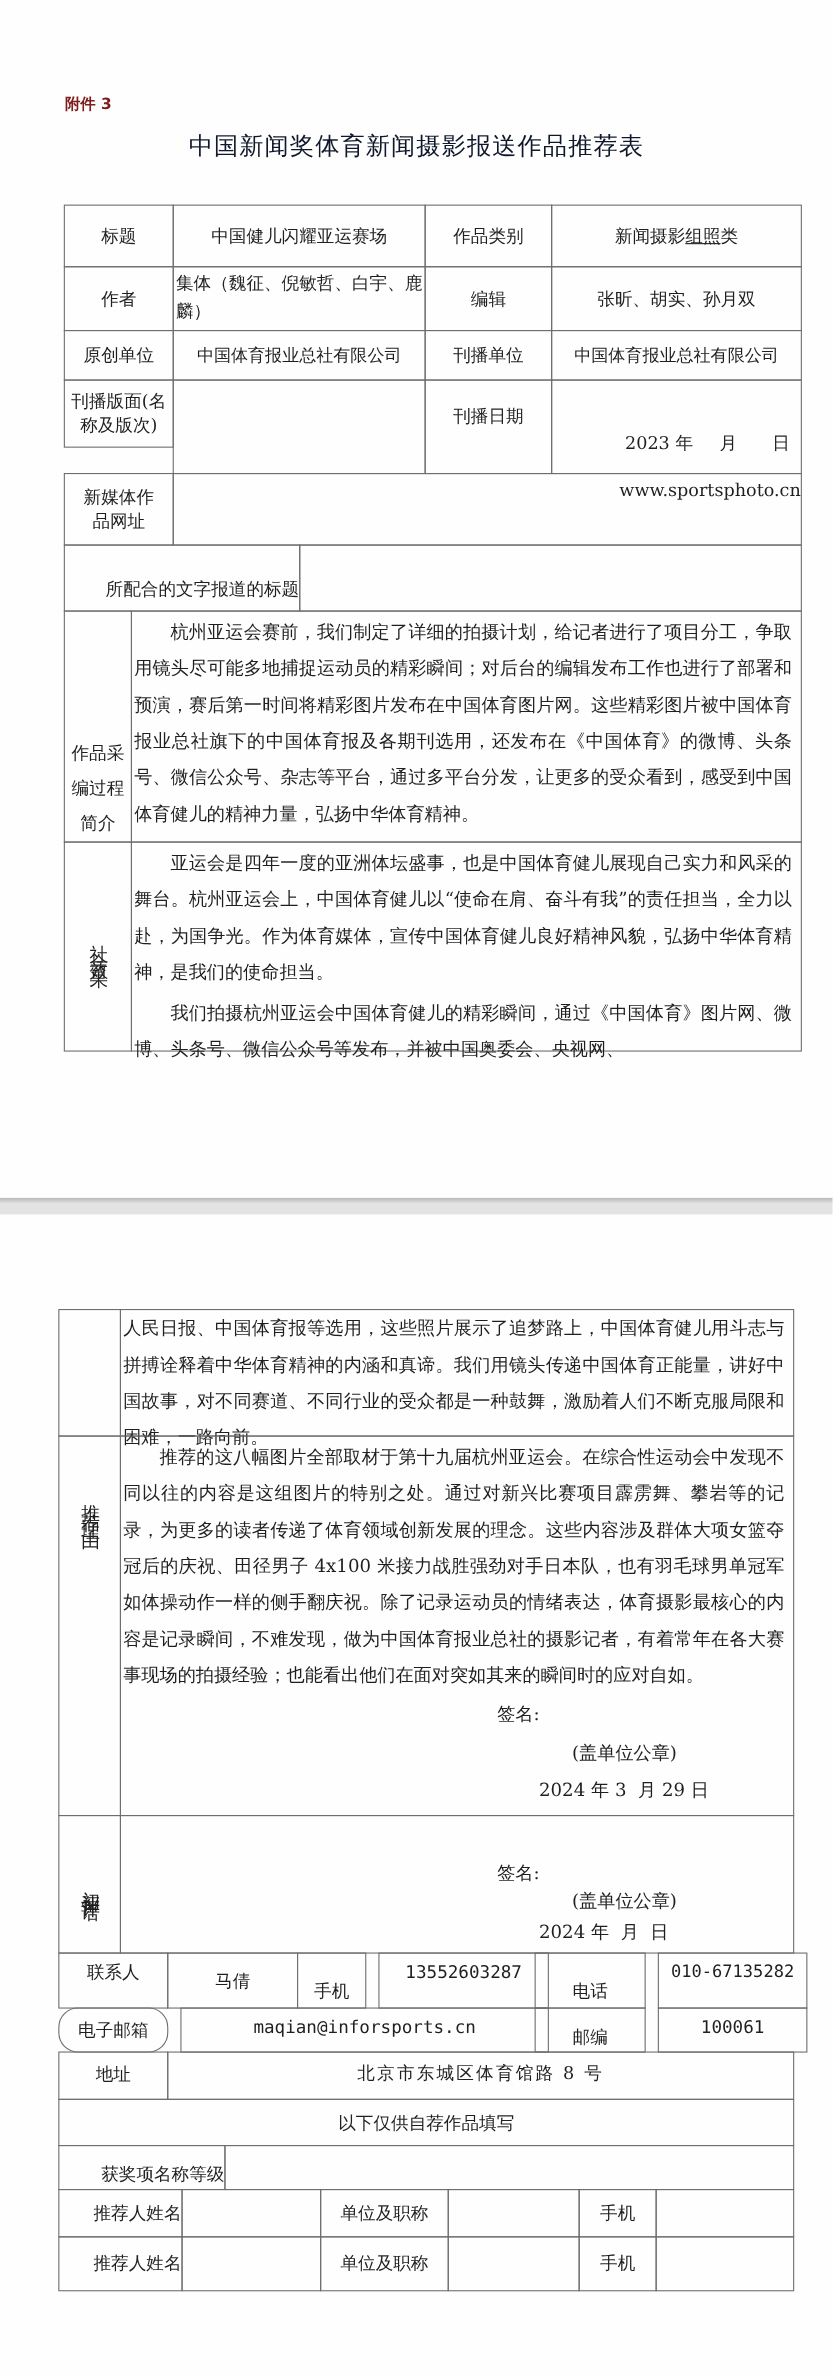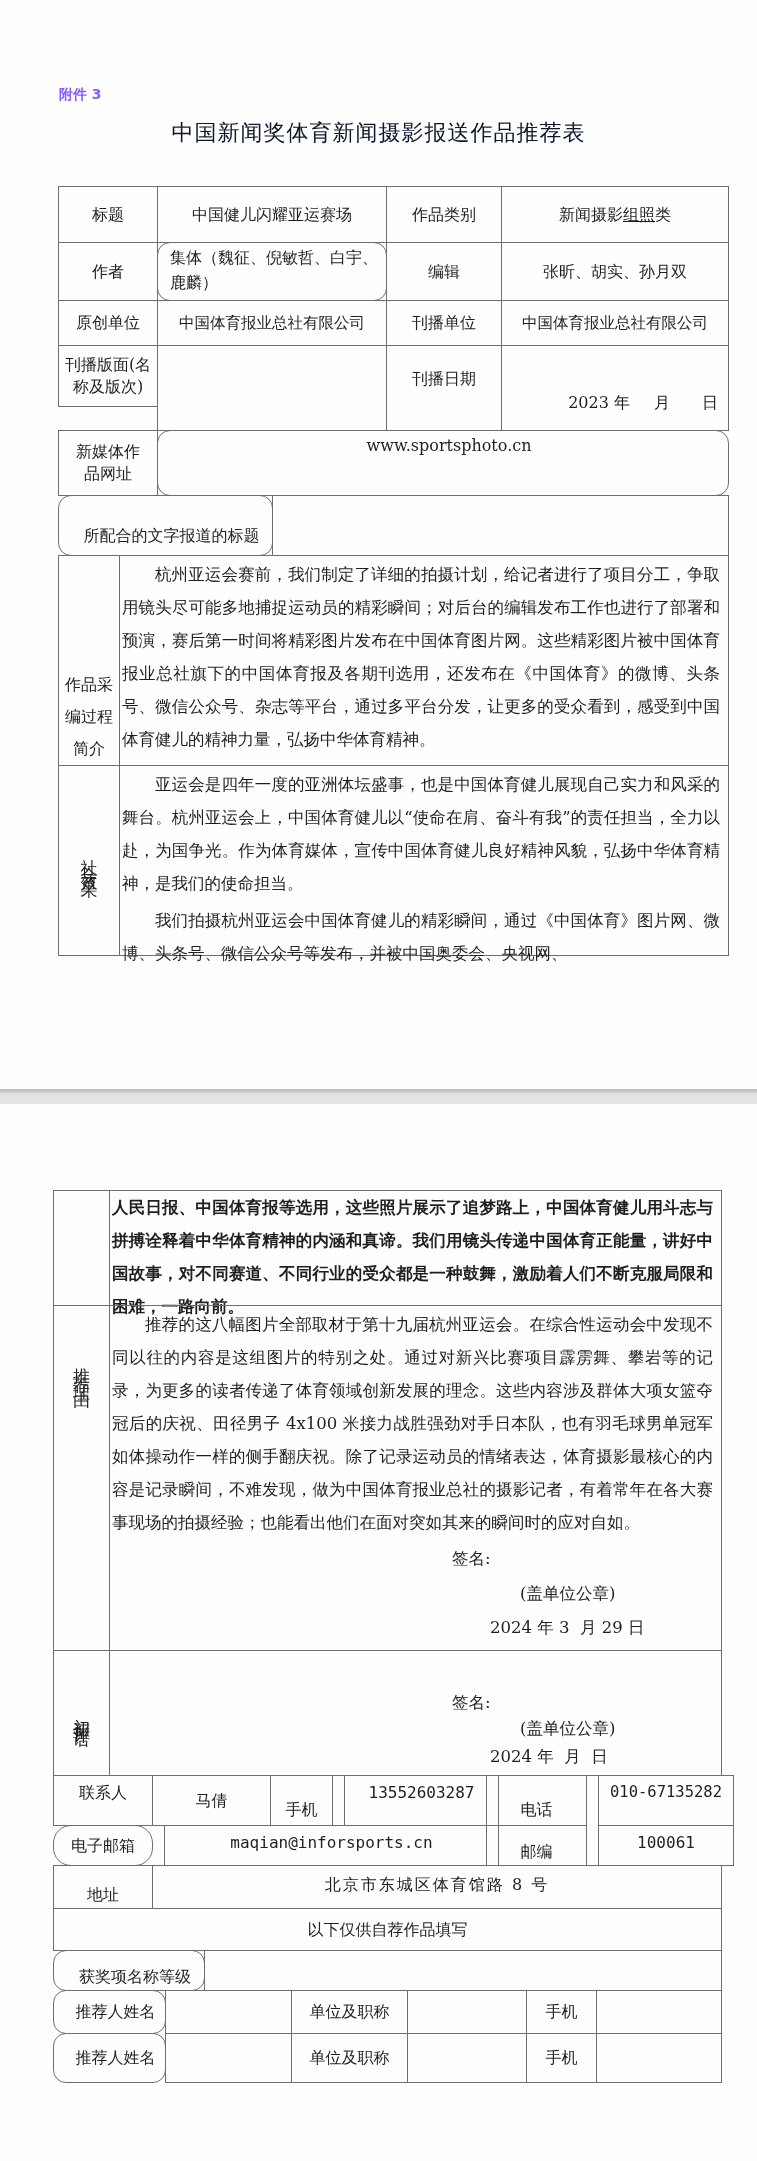"附件 3" .page-label { color: #8b5cf6 -> #7f1d1d }
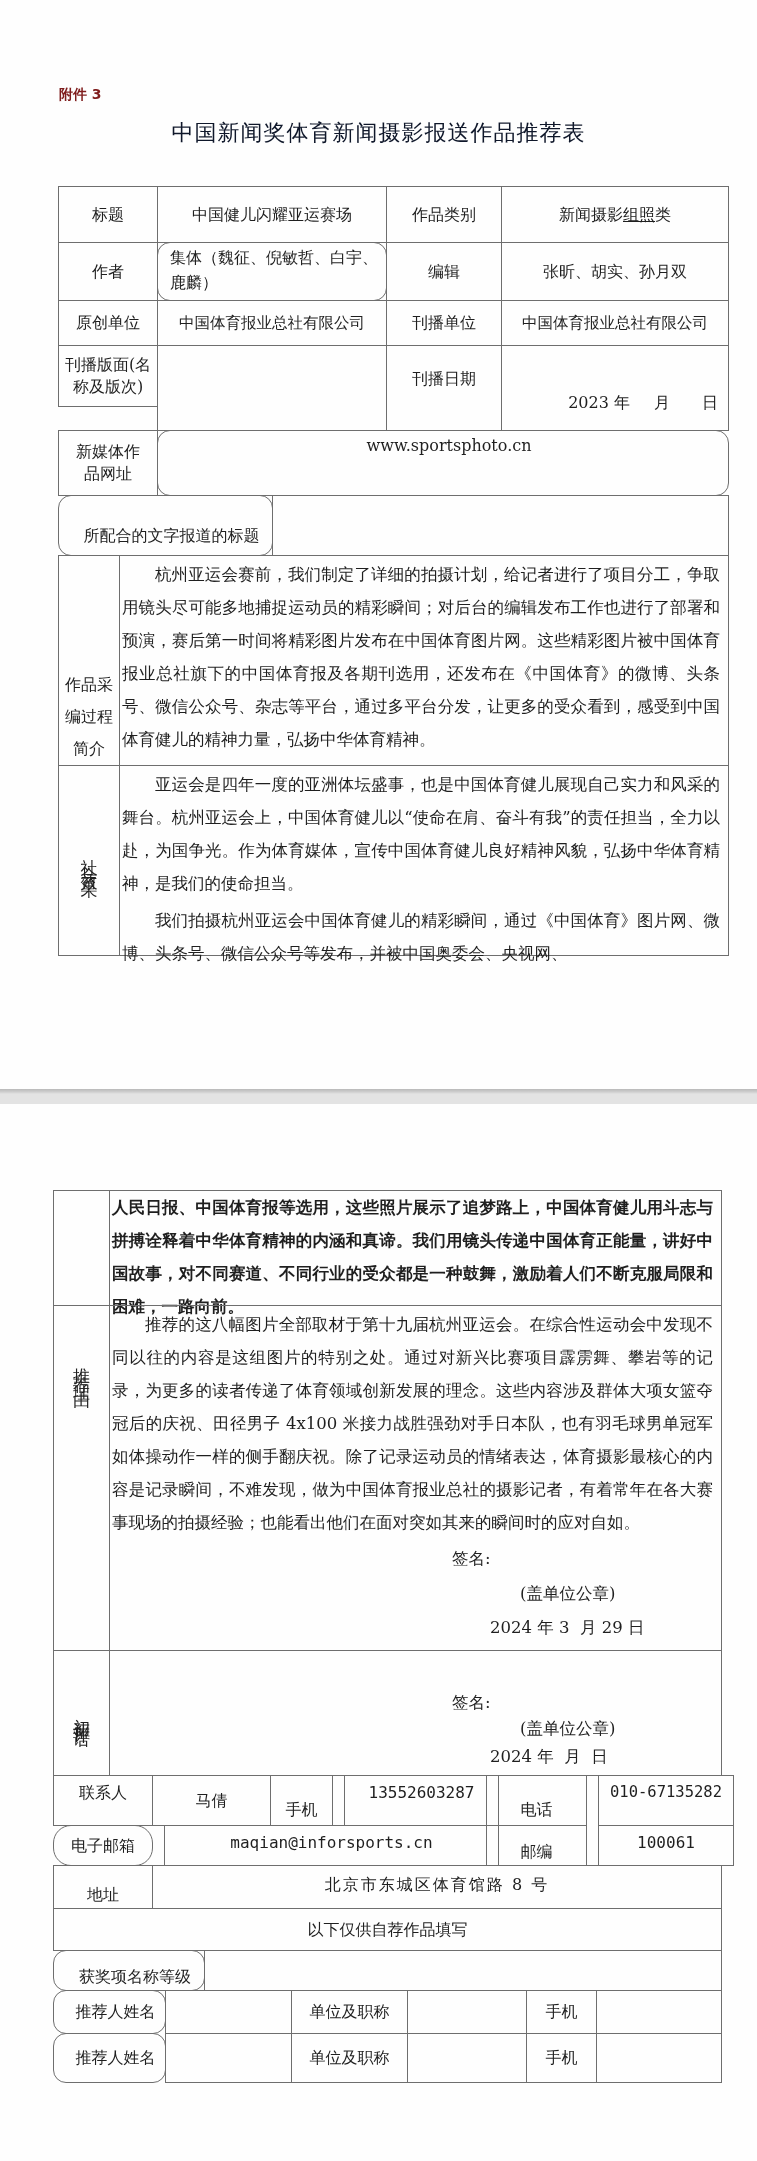"集体（魏征、倪敏哲、白宇、鹿麟）" .cell.left { border-radius: 13px -> none; justify-content: center -> flex-end; padding-left: 12px -> 2px }
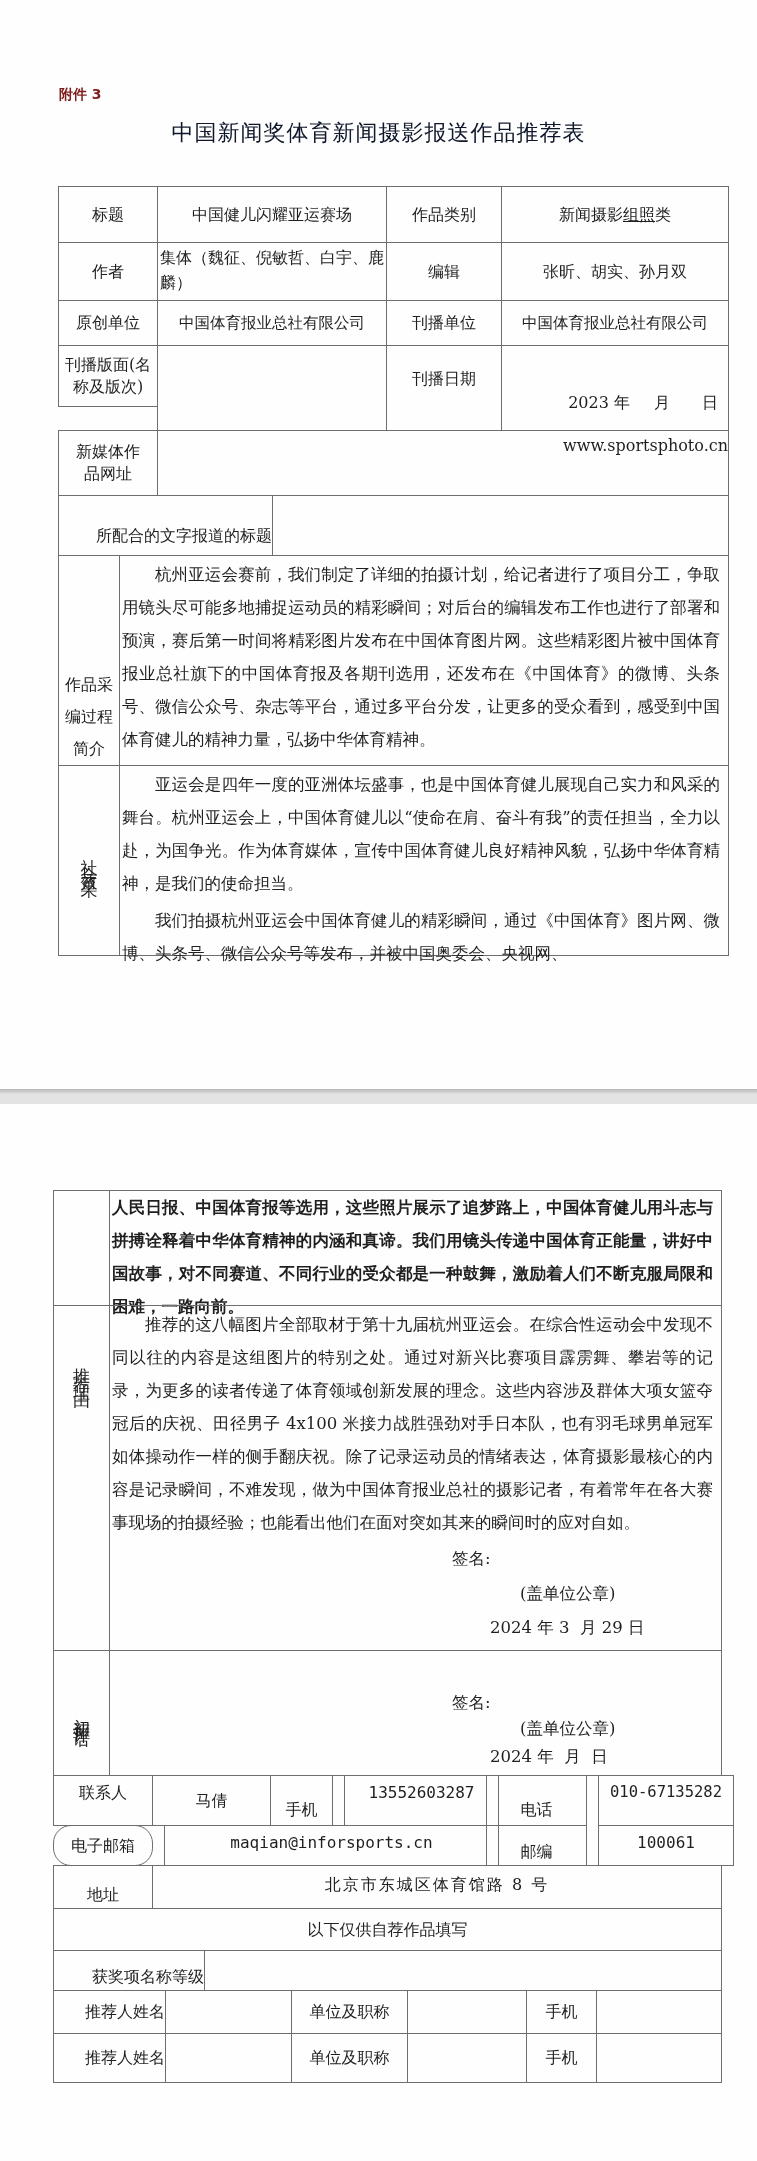"人民日报、中国体育报等选用，这些照片展示了追梦路上，中国体育健儿用斗志与拼搏诠释" div.para { font-weight: bold -> none }
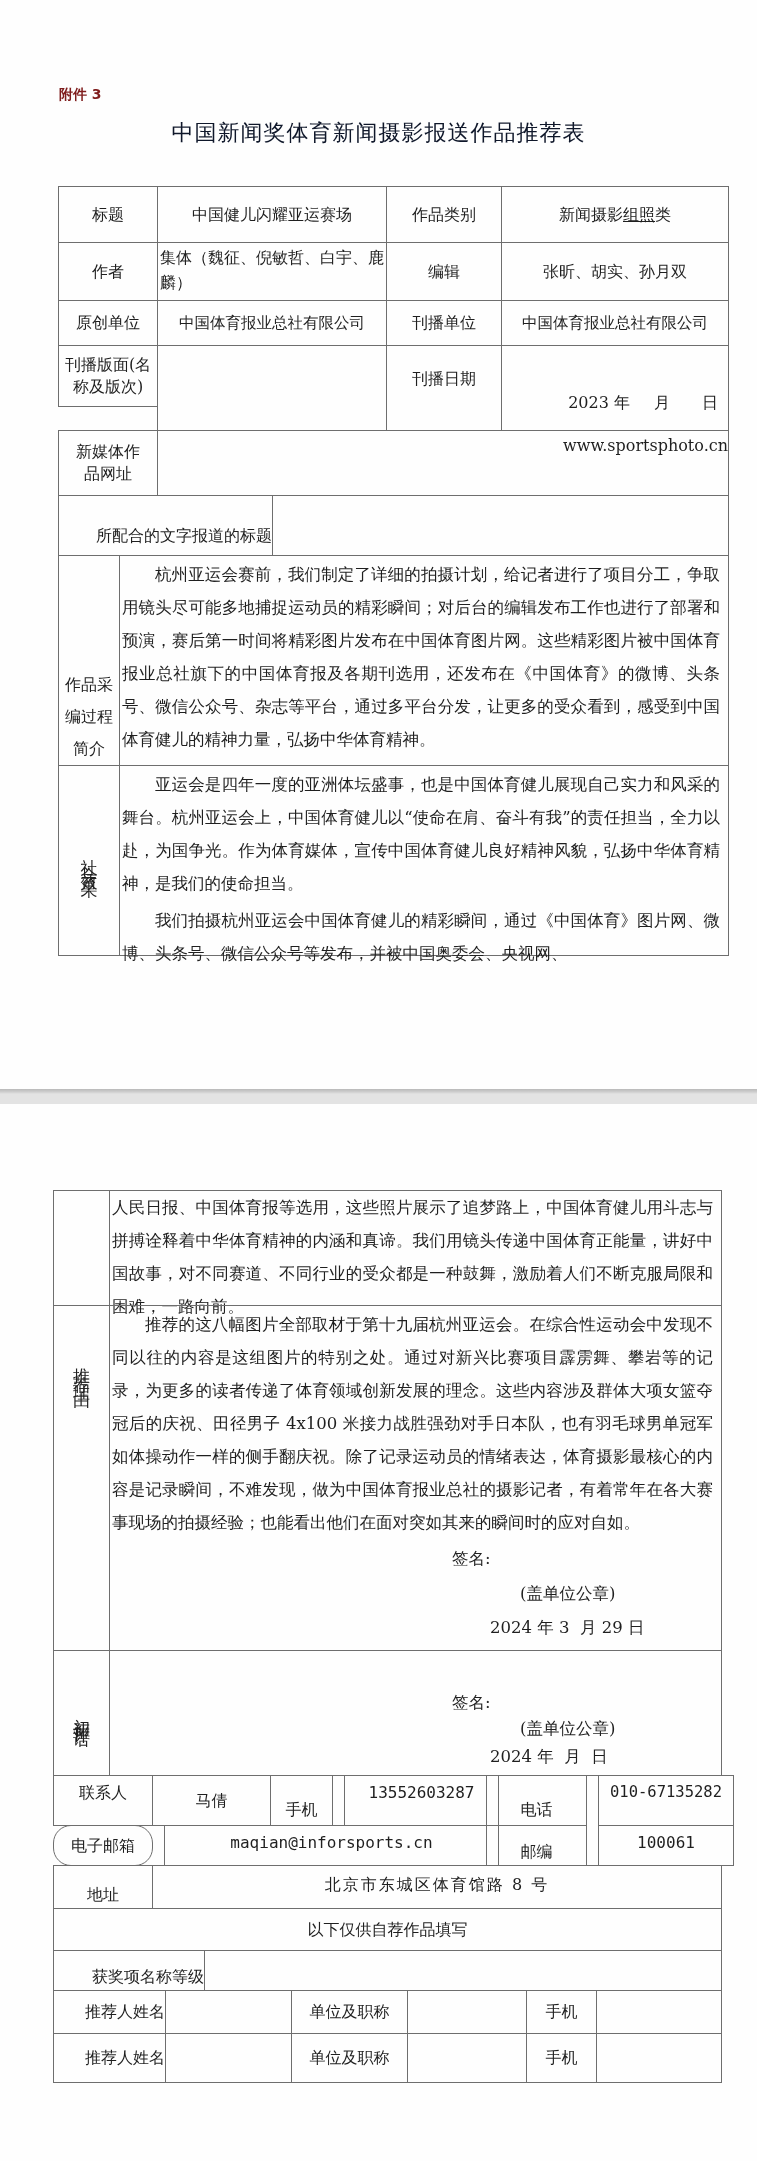"地址" div.cell { align-items: flex-end -> none }
